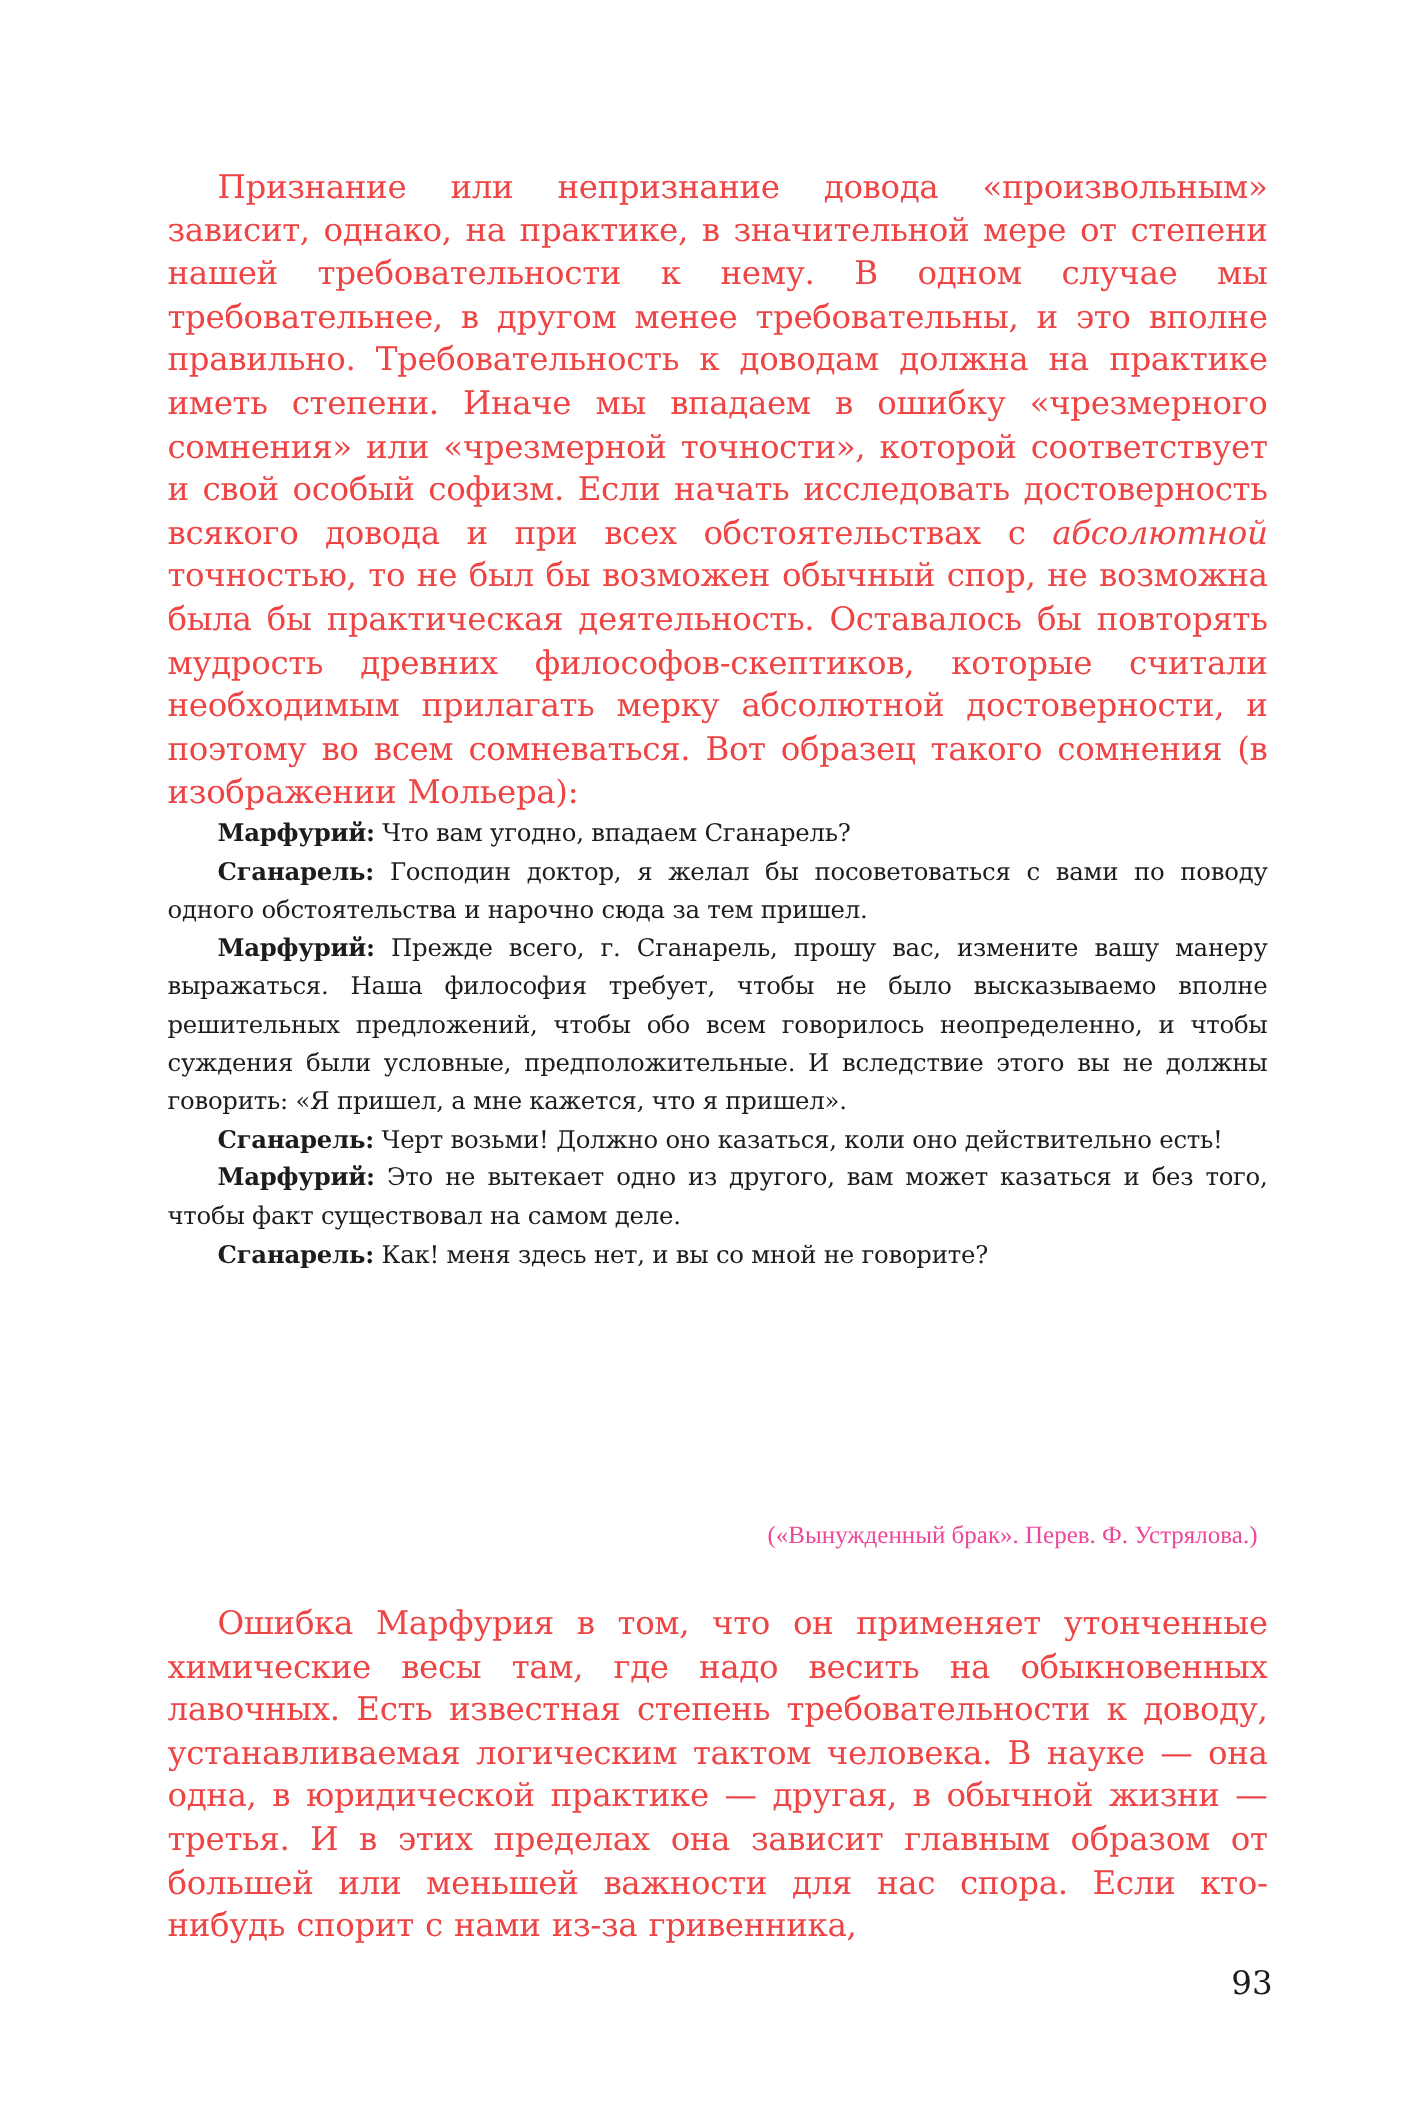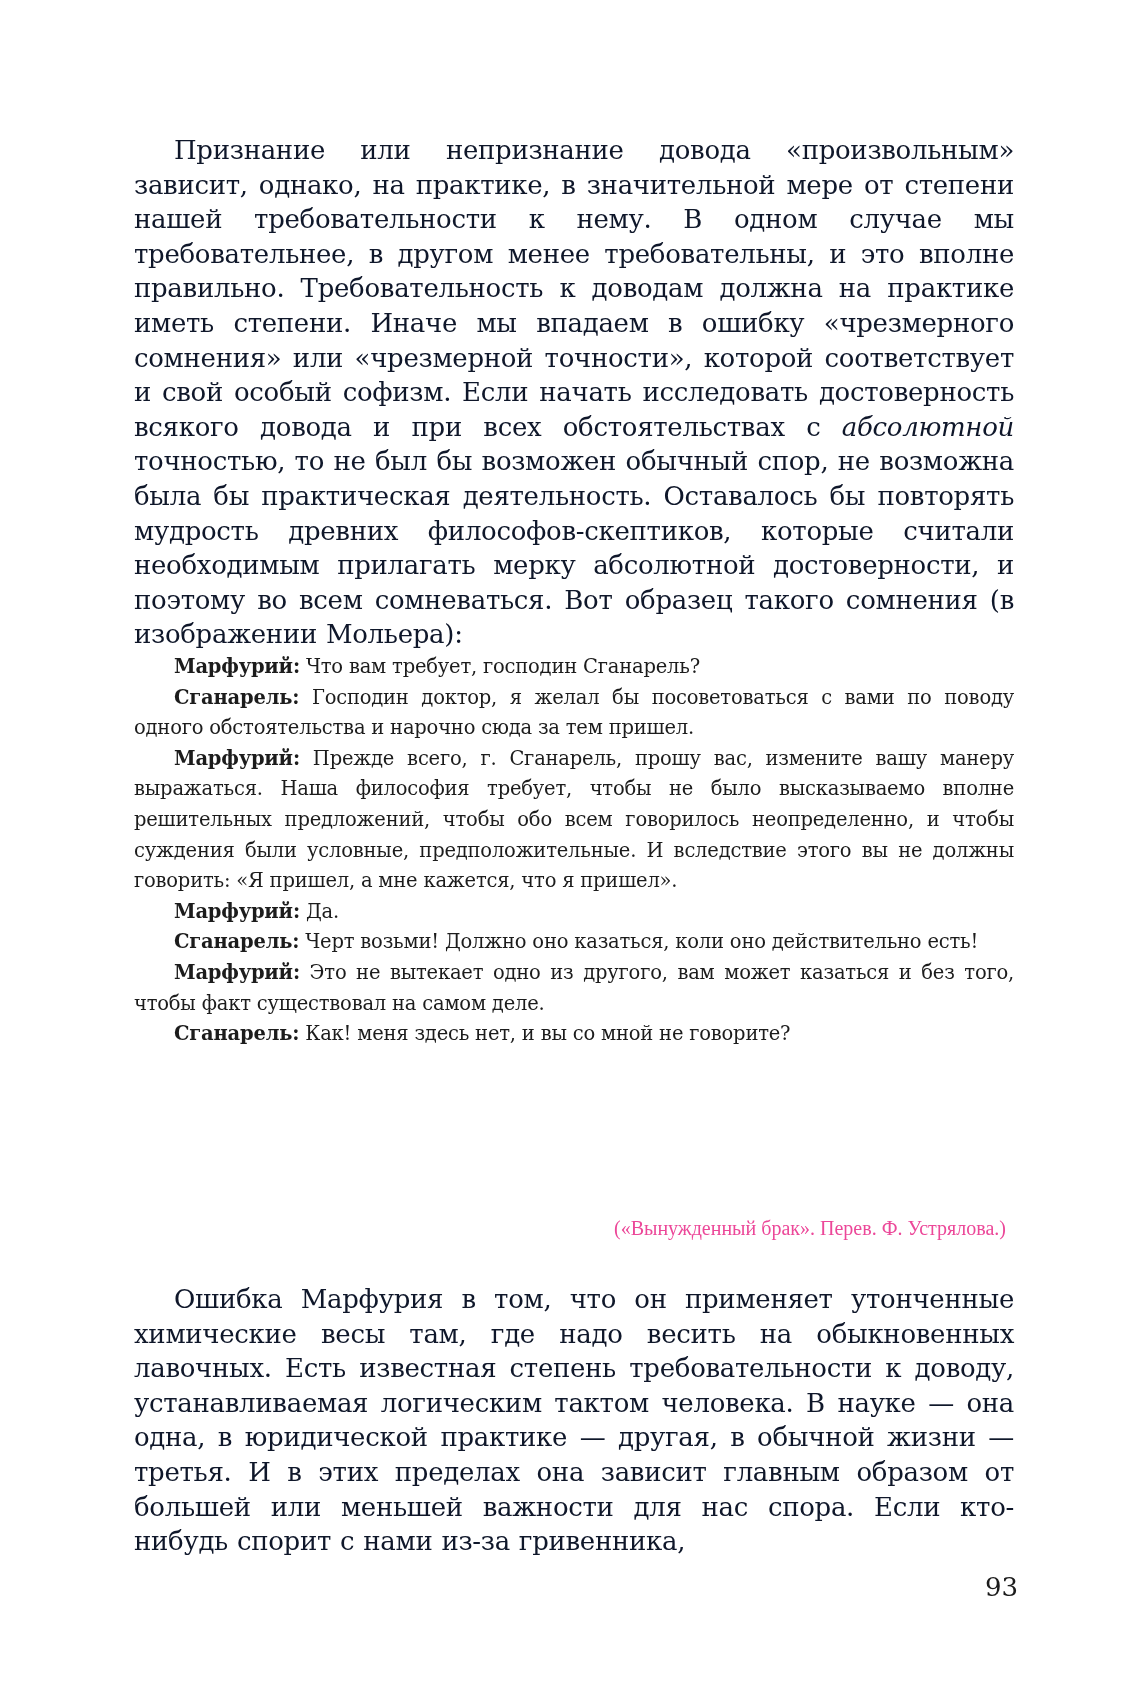"Признание или непризнание довода" .main-text { color: #0f172a -> #ef4444 }
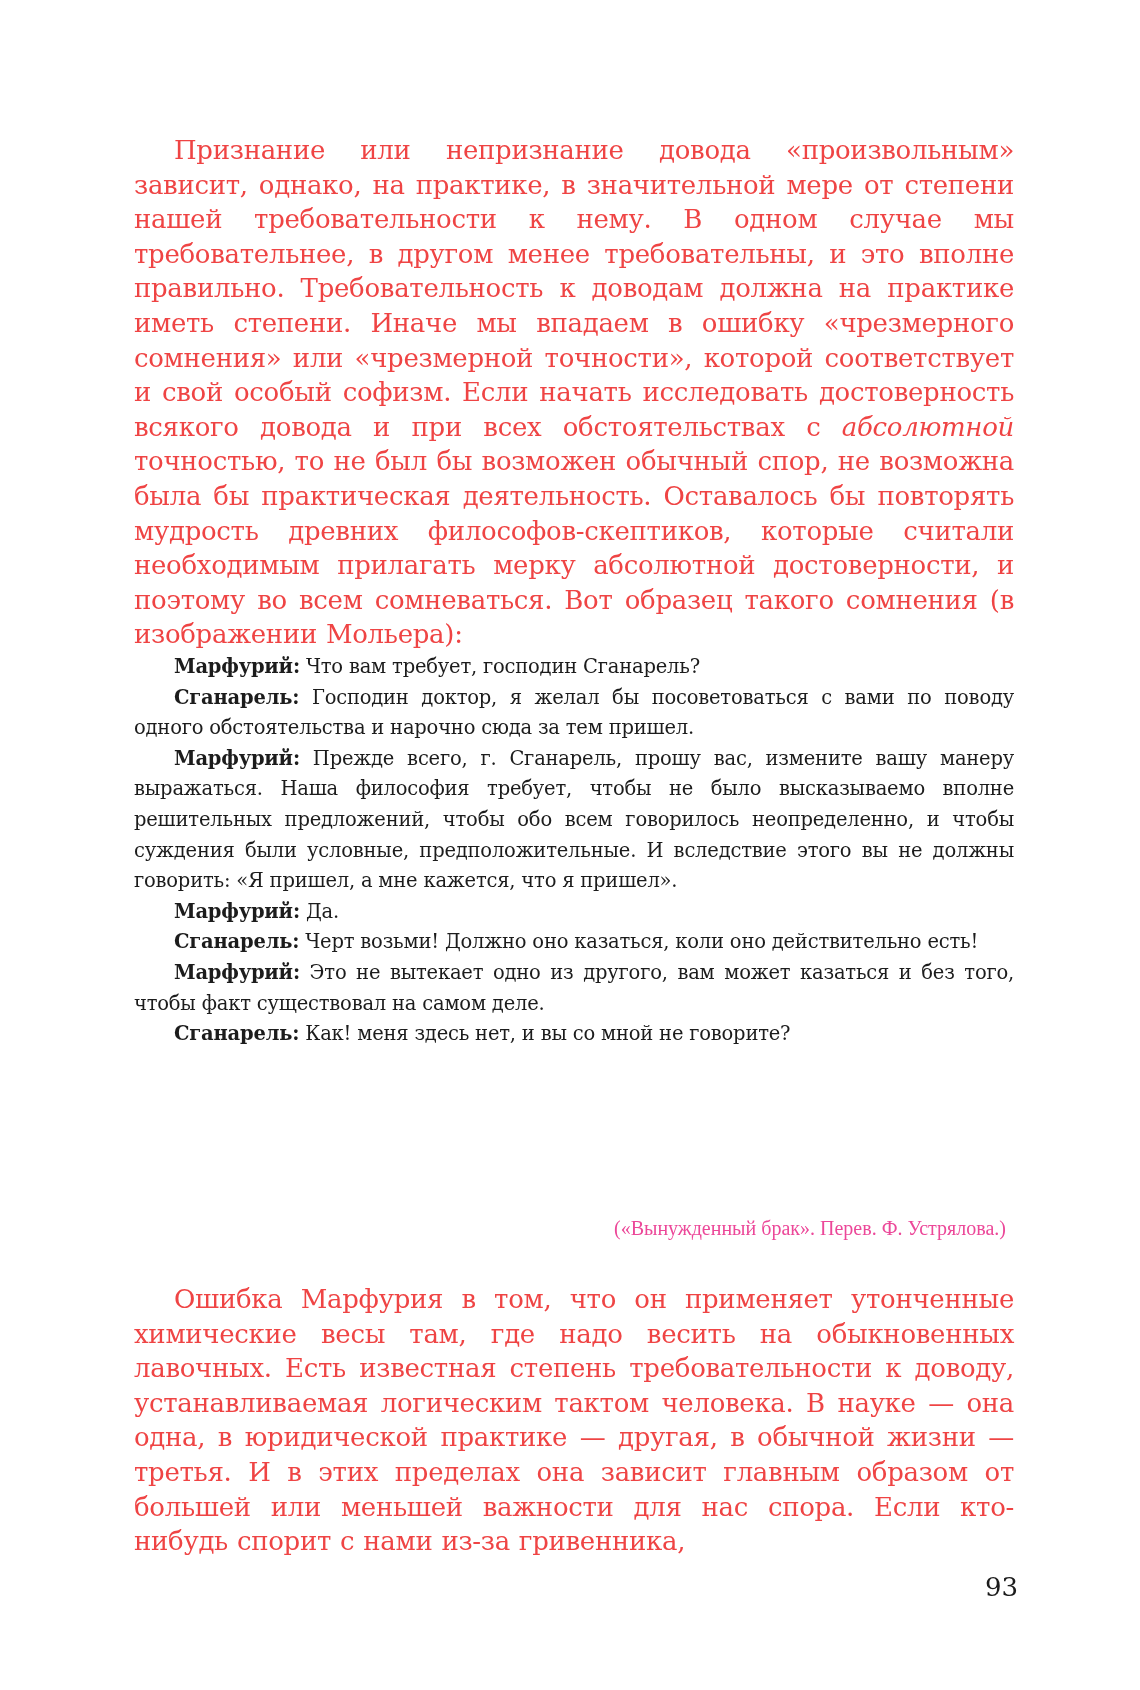"Что вам требует, господин Сганарель?" span { text: требует, господин -> угодно, впадаем }
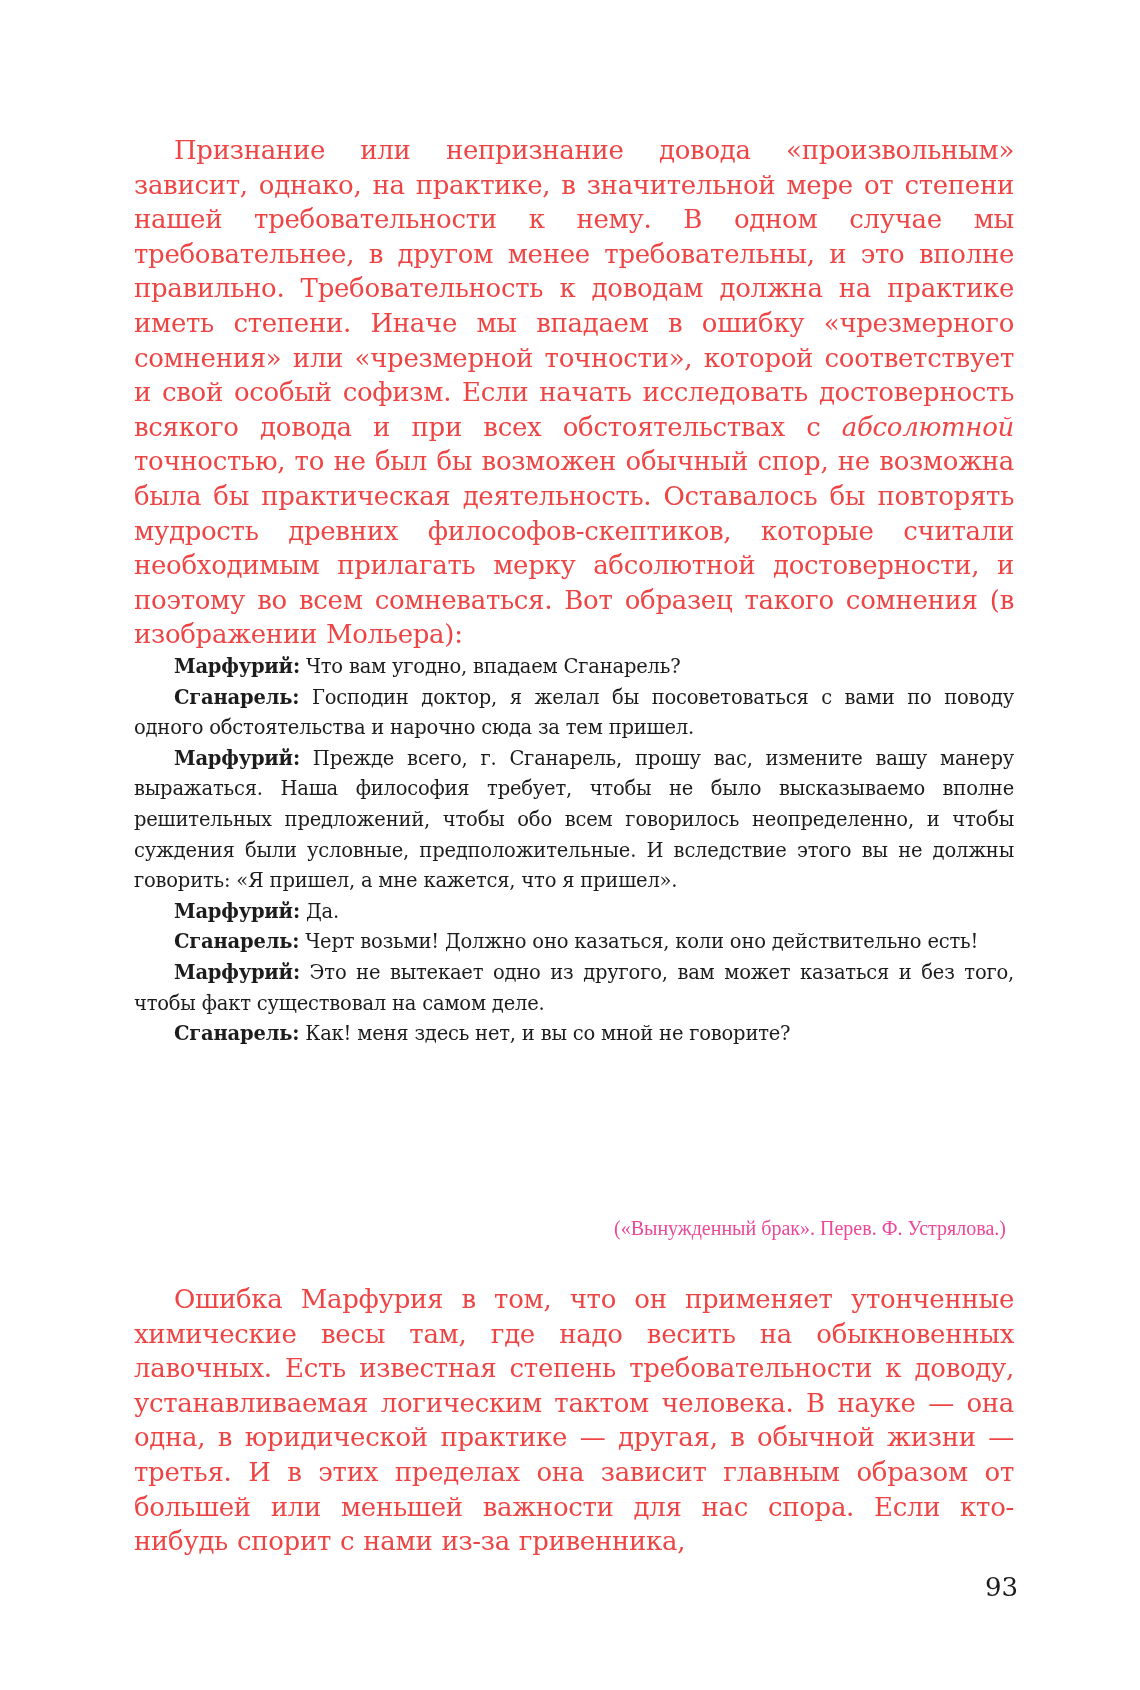"Марфурий: Да." p.line { html: <p><span>Марфурий:</span> <span>Да.</span></p> -> none }
